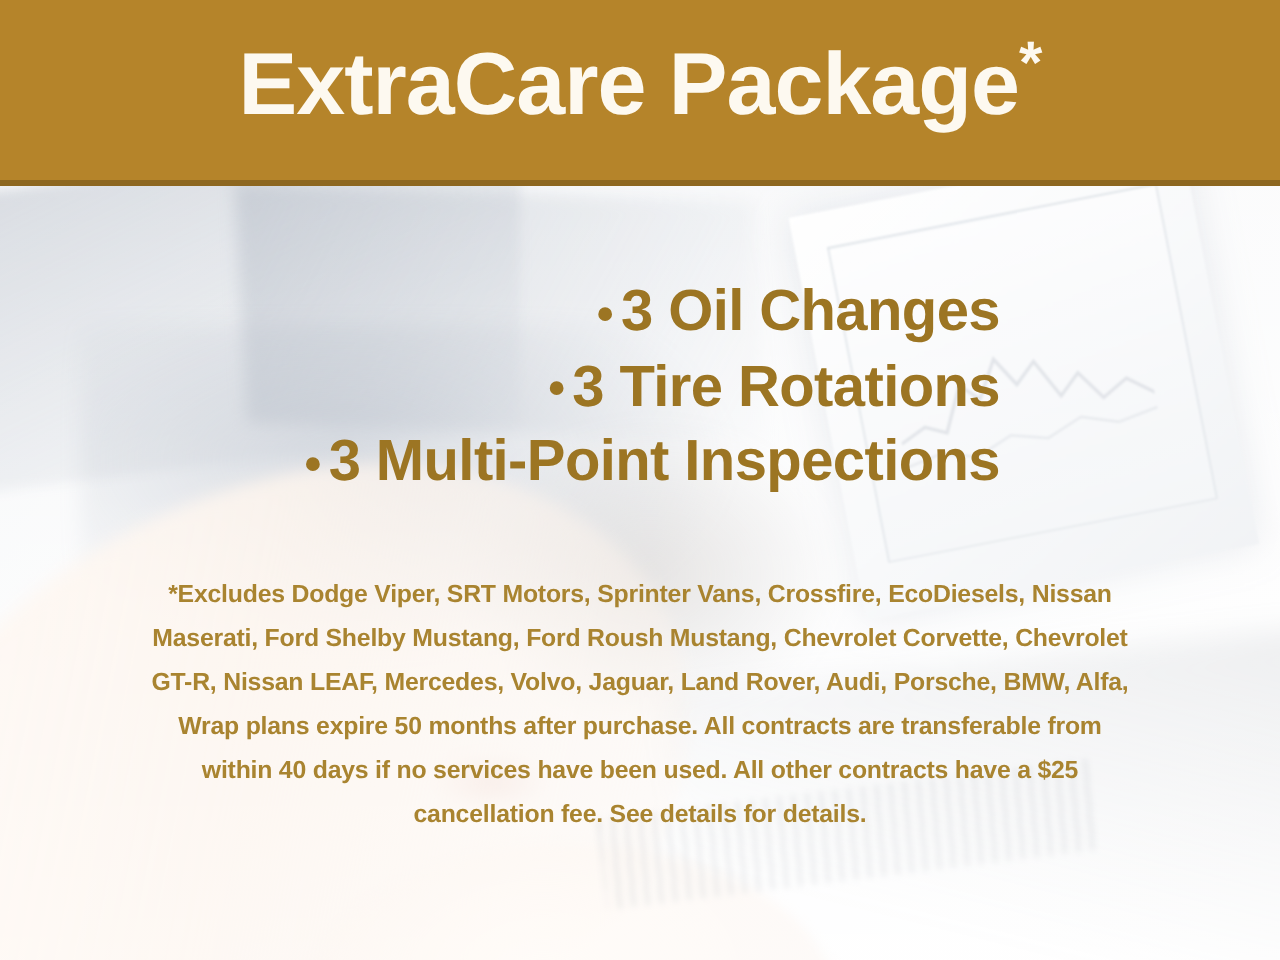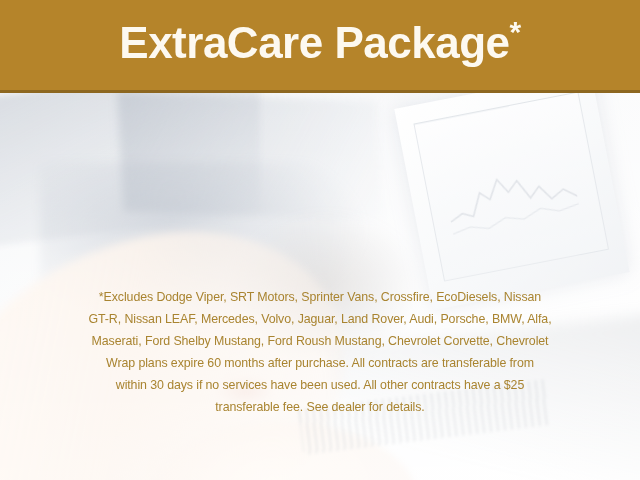"• 3 Oil Changes" div.bullets { html: none -> <div> <div><span>•</span><span>3 Oil Changes</span></div> <div><span>•</span><span>3 Tire Rotations</span></div> <div><span>•</span><span>3 Multi-Point Inspections</span></div> </div> }
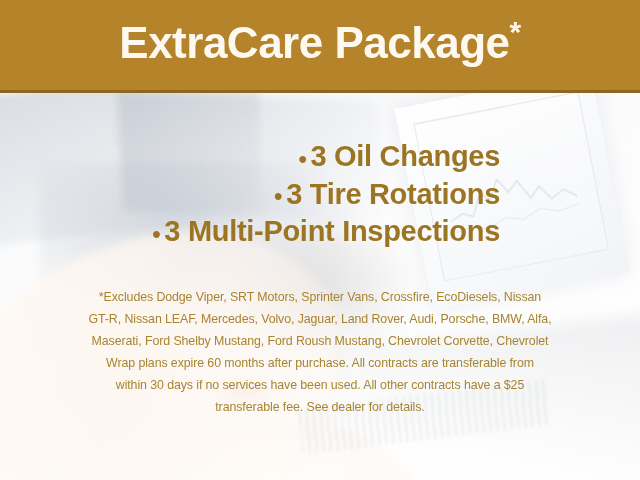"*Excludes Dodge Viper, SRT Motors," .fineprint { font-weight: normal -> bold }
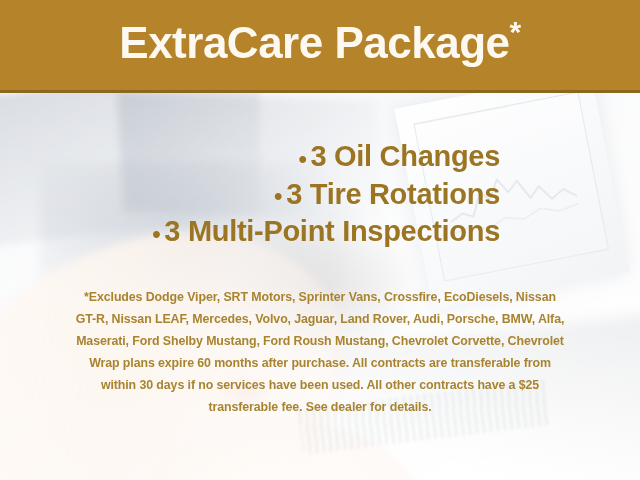"GT-R, Nissan LEAF, Mercedes, Volvo," div.fineprint-line { order: before "Maserati, Ford Shelby Mustang, Ford" -> after "Maserati, Ford Shelby Mustang, Ford" }
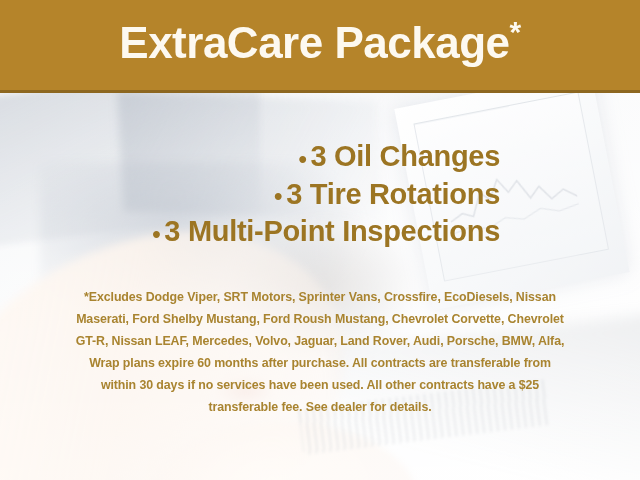"Wrap plans expire 60 months" div.fineprint-line { text: 60 -> 50 }
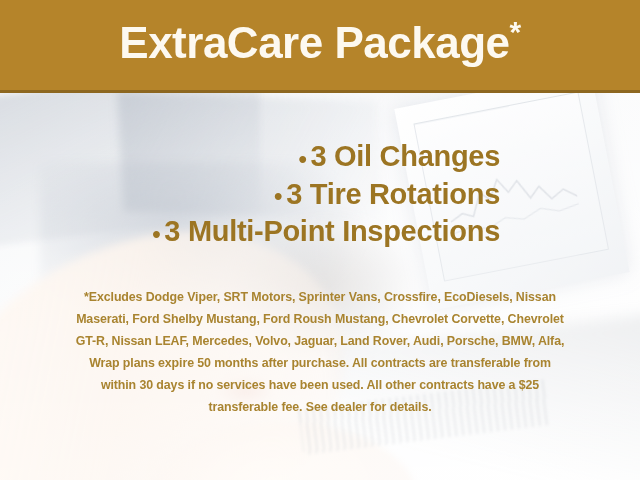"within 30 days if no" div.fineprint-line { text: 30 -> 40 }
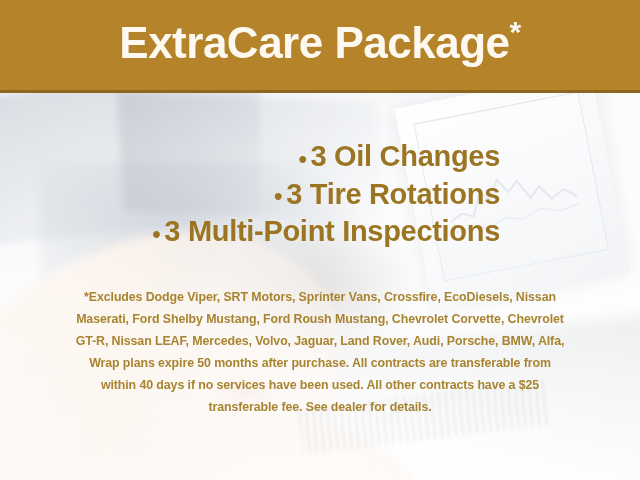"transferable fee. See dealer for" div.fineprint-line { text: transferable fee. See dealer -> cancellation fee. See details }
